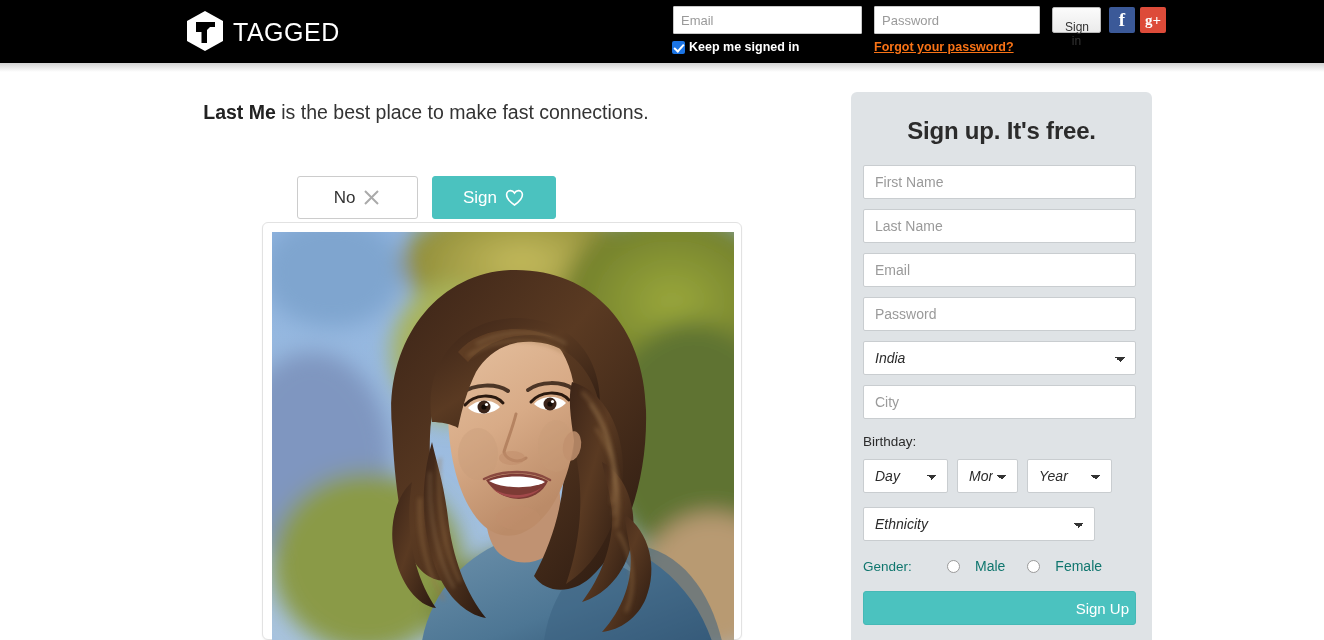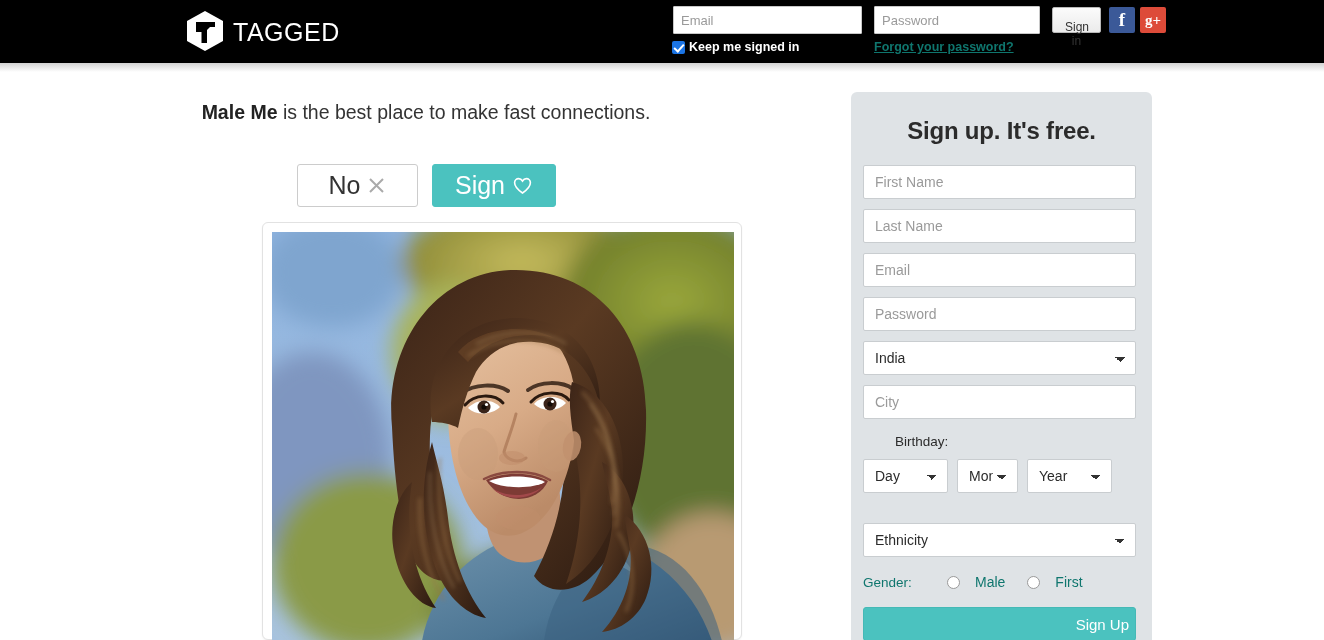"Forgot your password?" #forgot-link { color: #0f766e -> #f97316 }
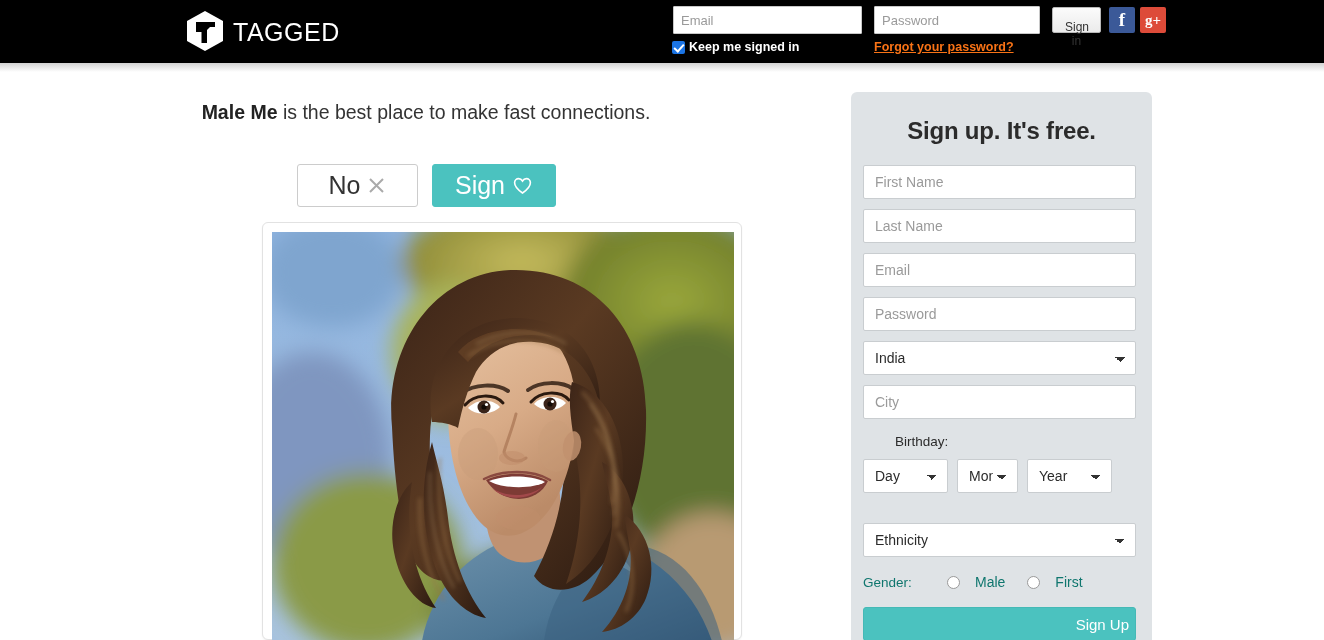"Male Me" span.strong { text: Male -> Last }
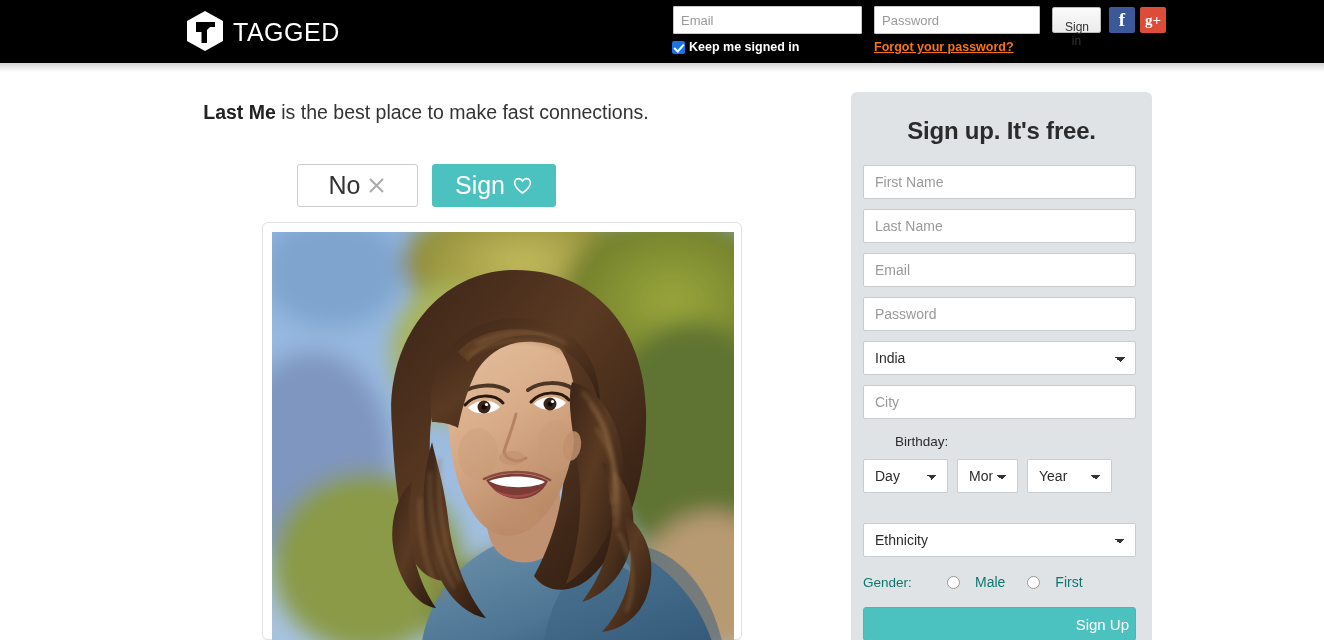"No" .act-btn { font-size: 25px -> 17px; margin-top: none -> 12px }
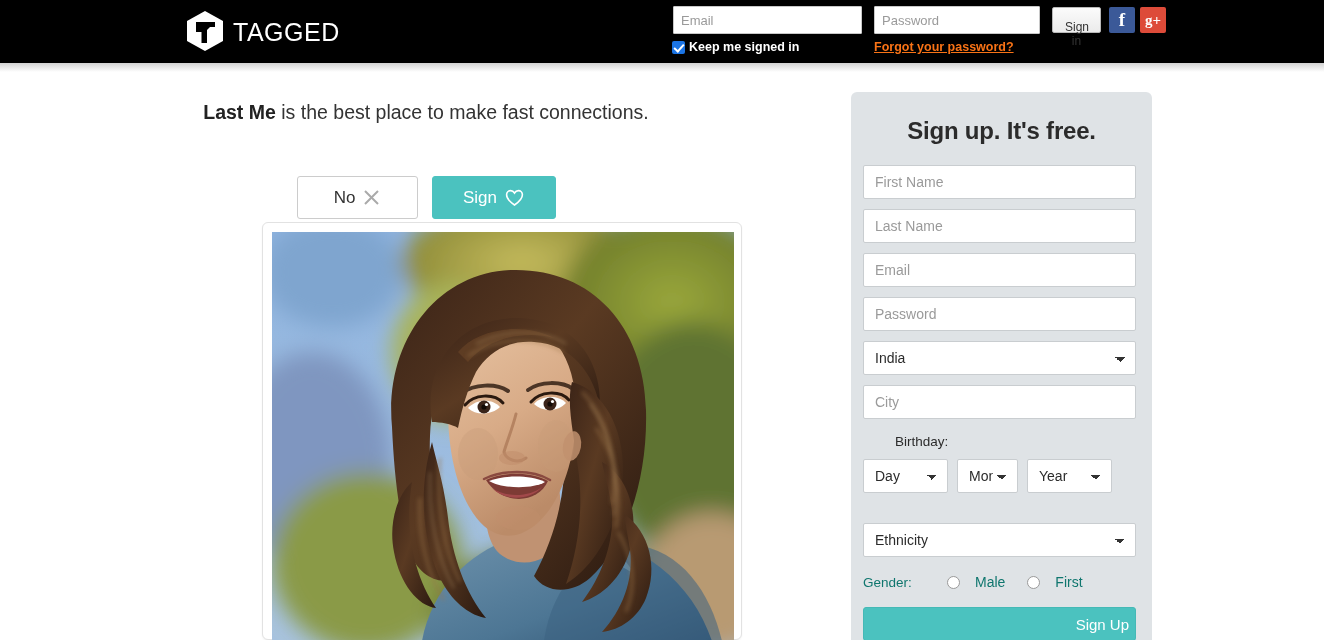"India" .su-select { font-style: none -> italic }
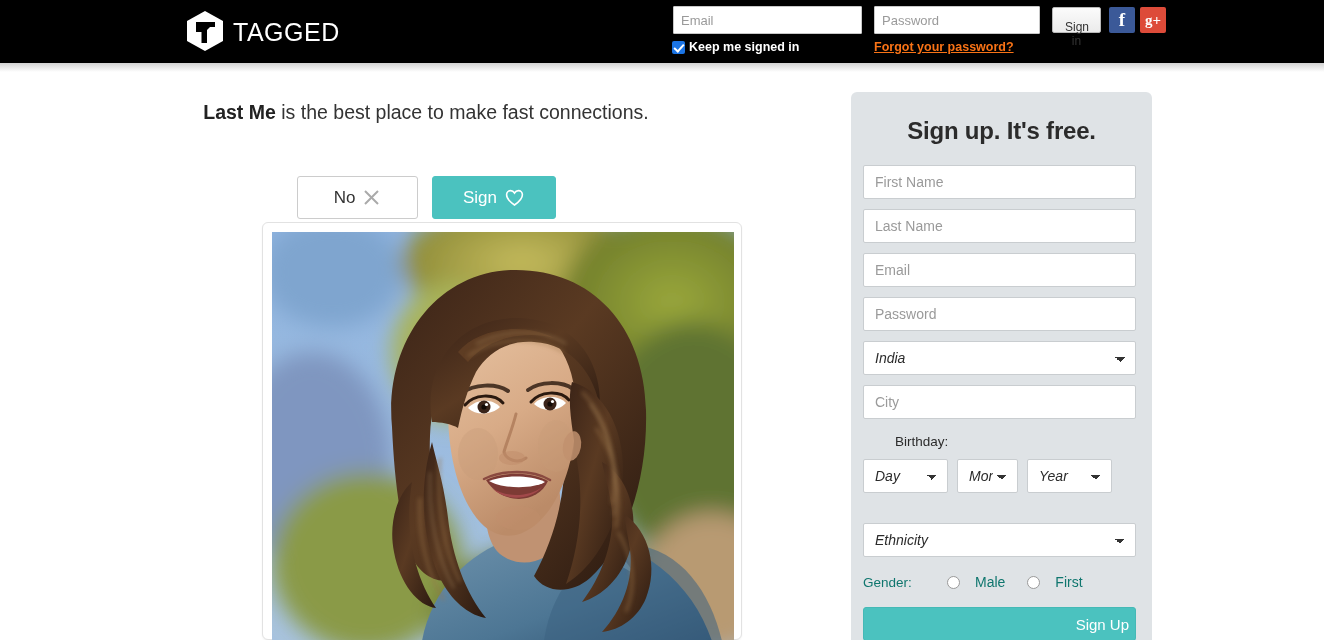"Birthday:" #birthday-label { margin-left: 32px -> none }
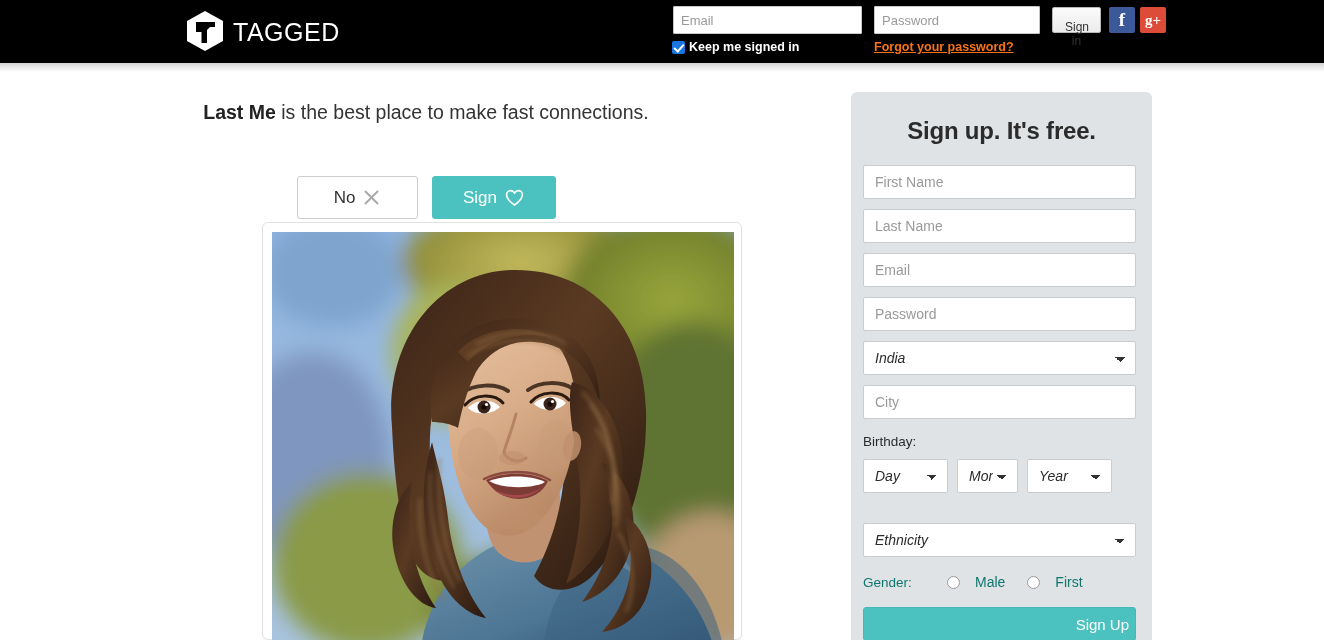"Ethnicity" #ethnicity-select { margin-top: 30px -> 14px; width: 273px -> 232px }
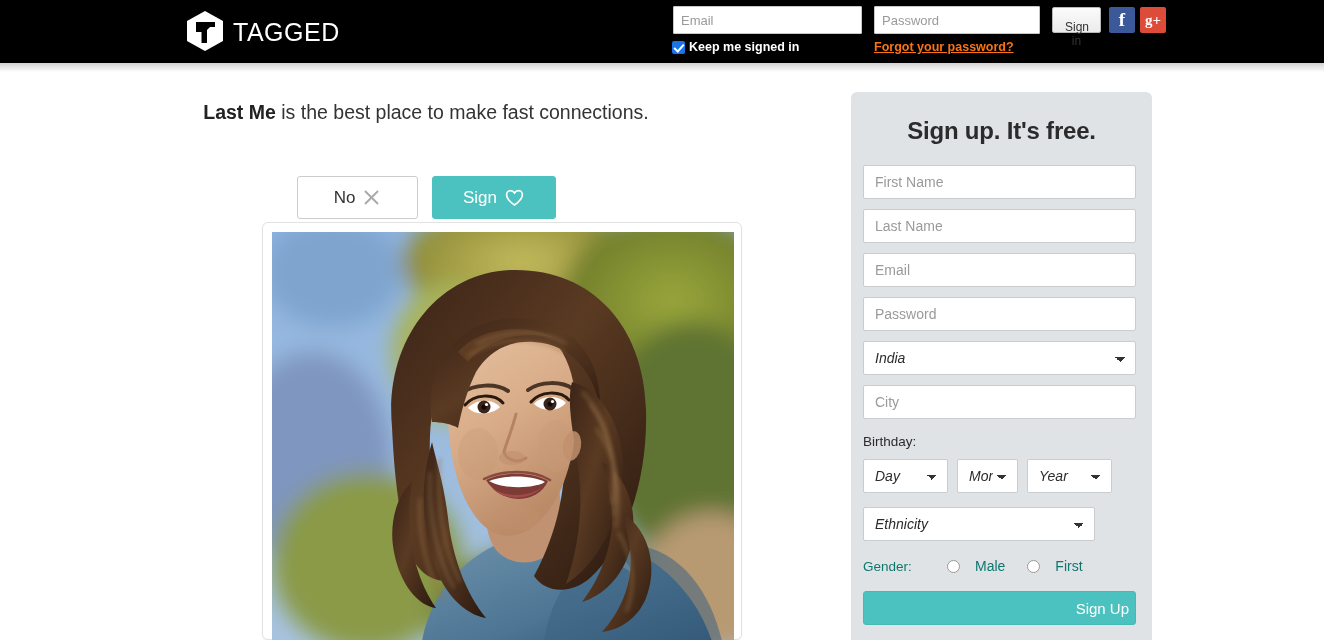"First" span { text: First -> Female }
